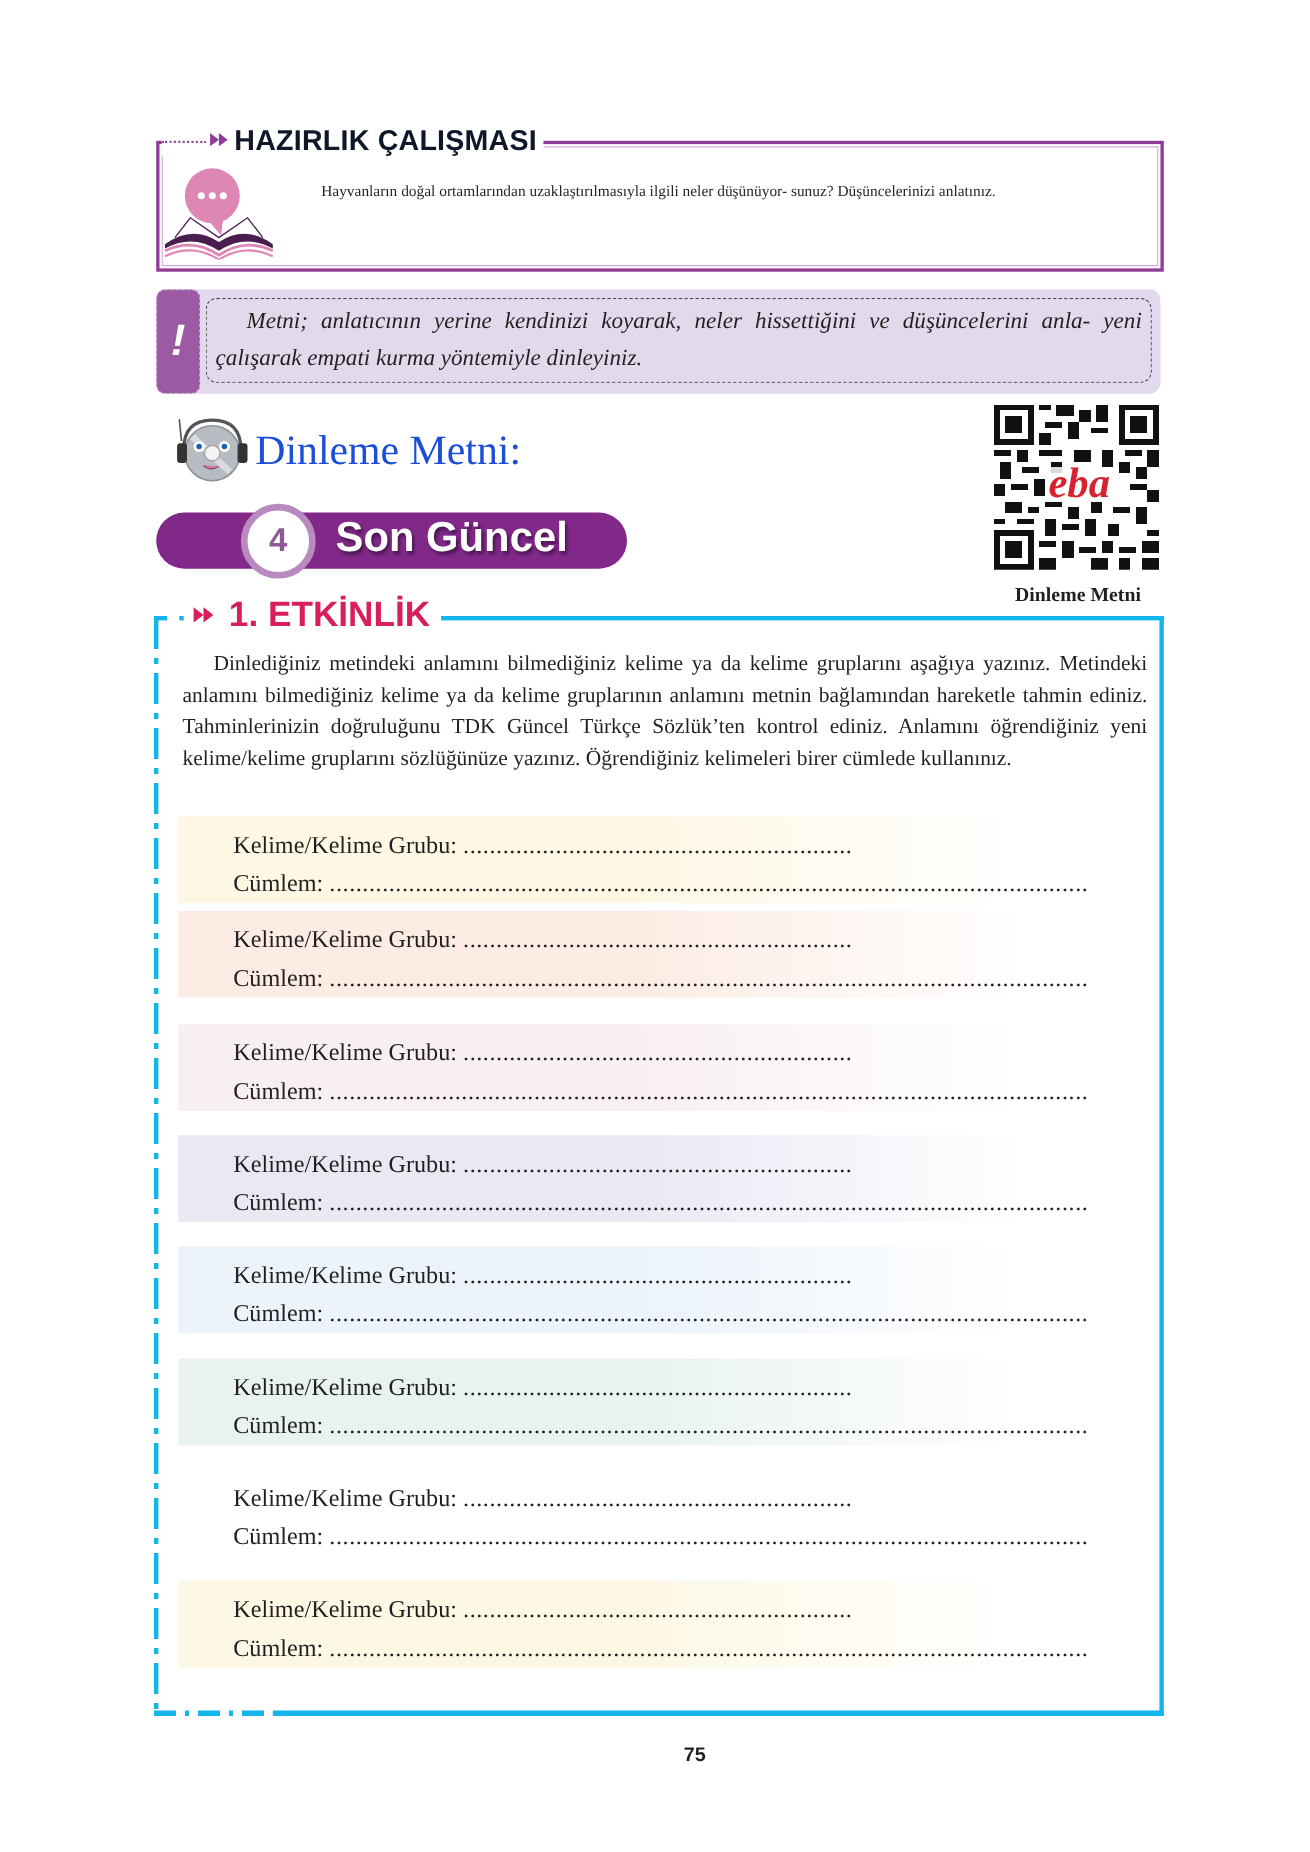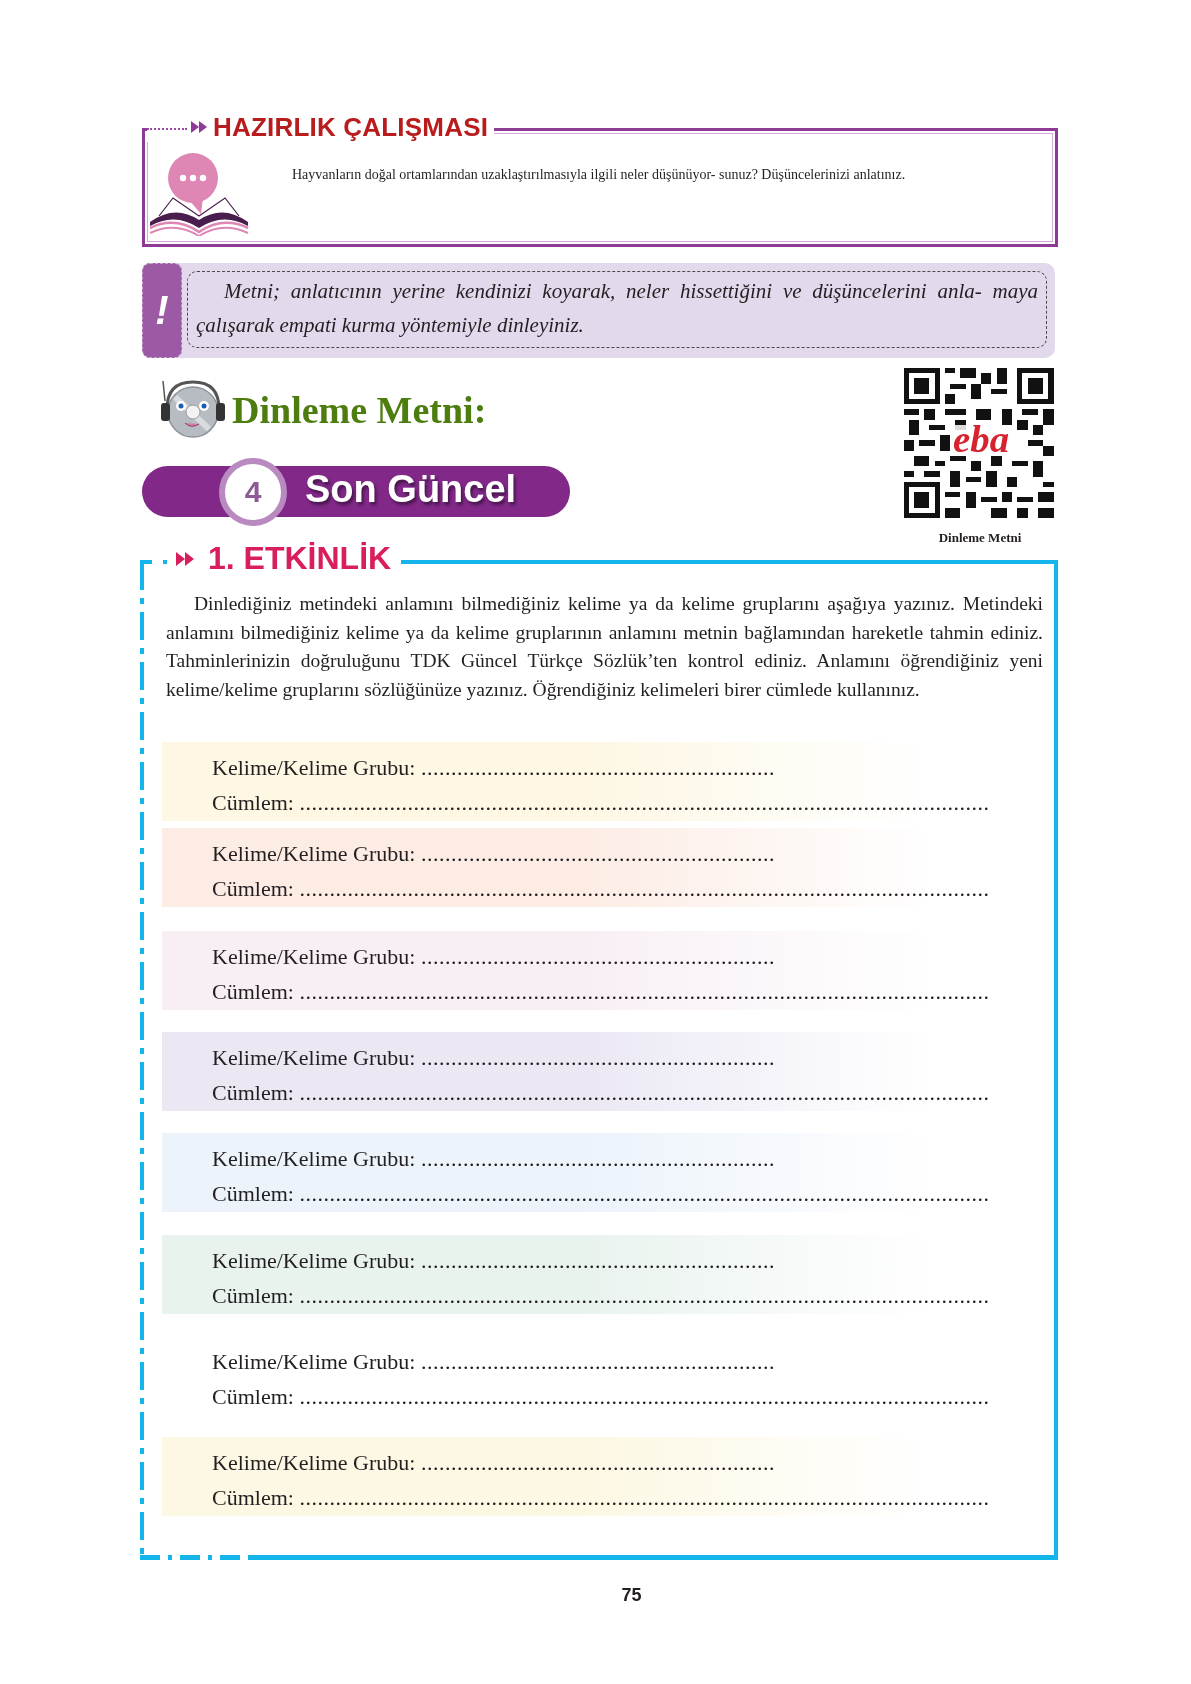"HAZIRLIK ÇALIŞMASI" .prep-title { color: #b91c1c -> #0f172a }
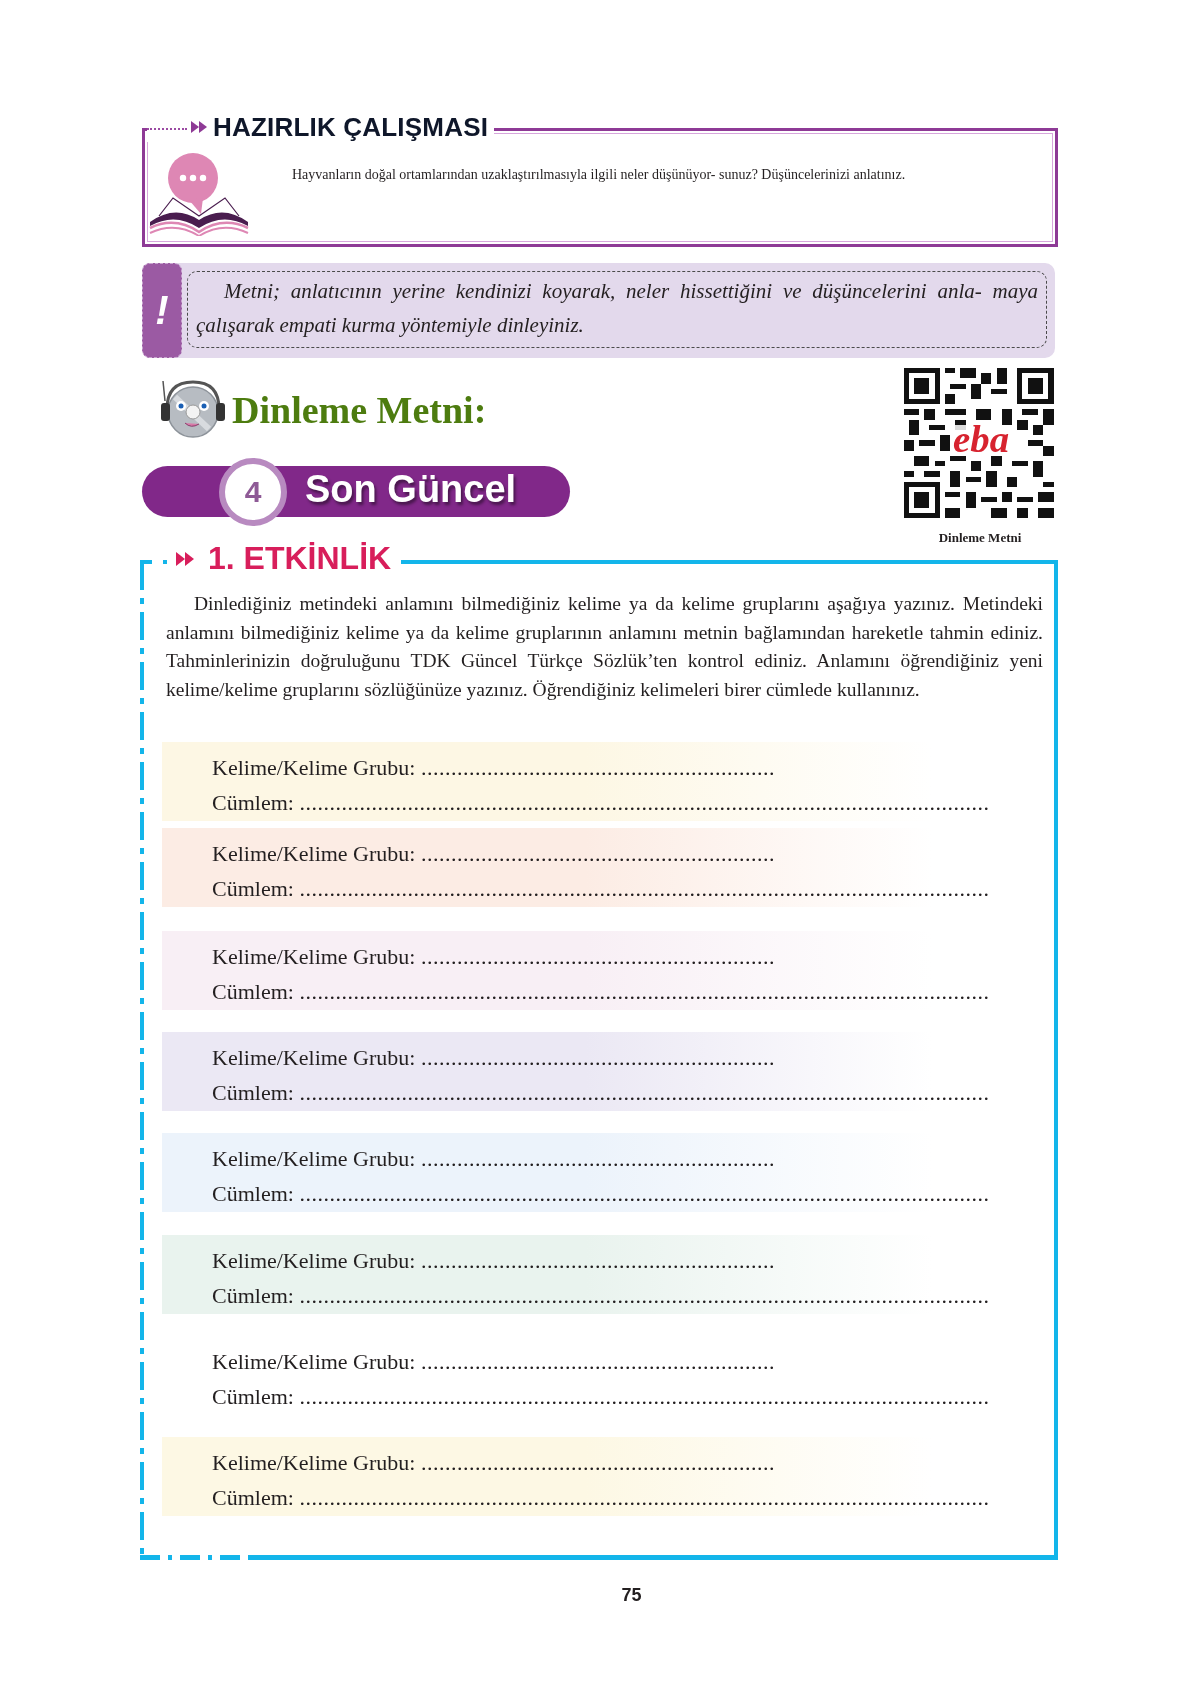"Metni; anlatıcının yerine kendinizi" span { text: maya -> yeni }
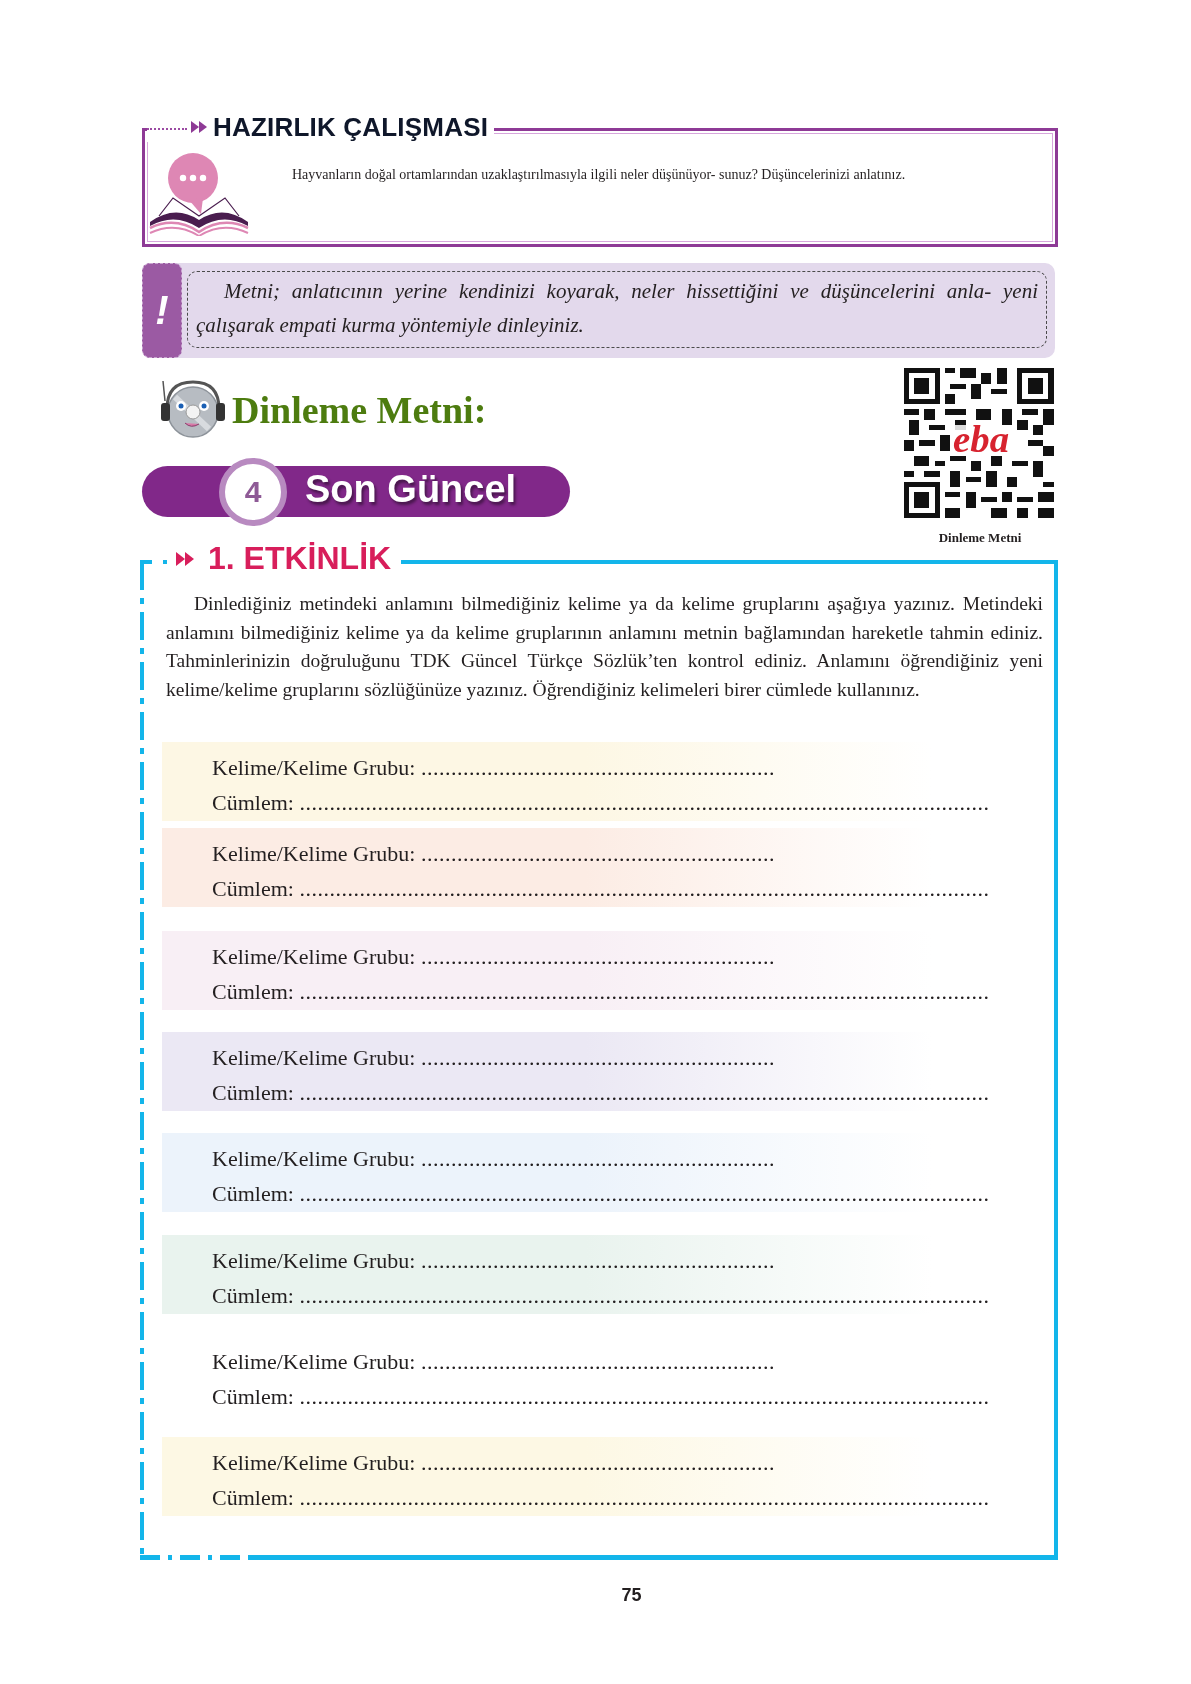"Dinleme Metni:" .listen-title { color: #4d7c0f -> #1d4ed8; font-weight: bold -> normal }
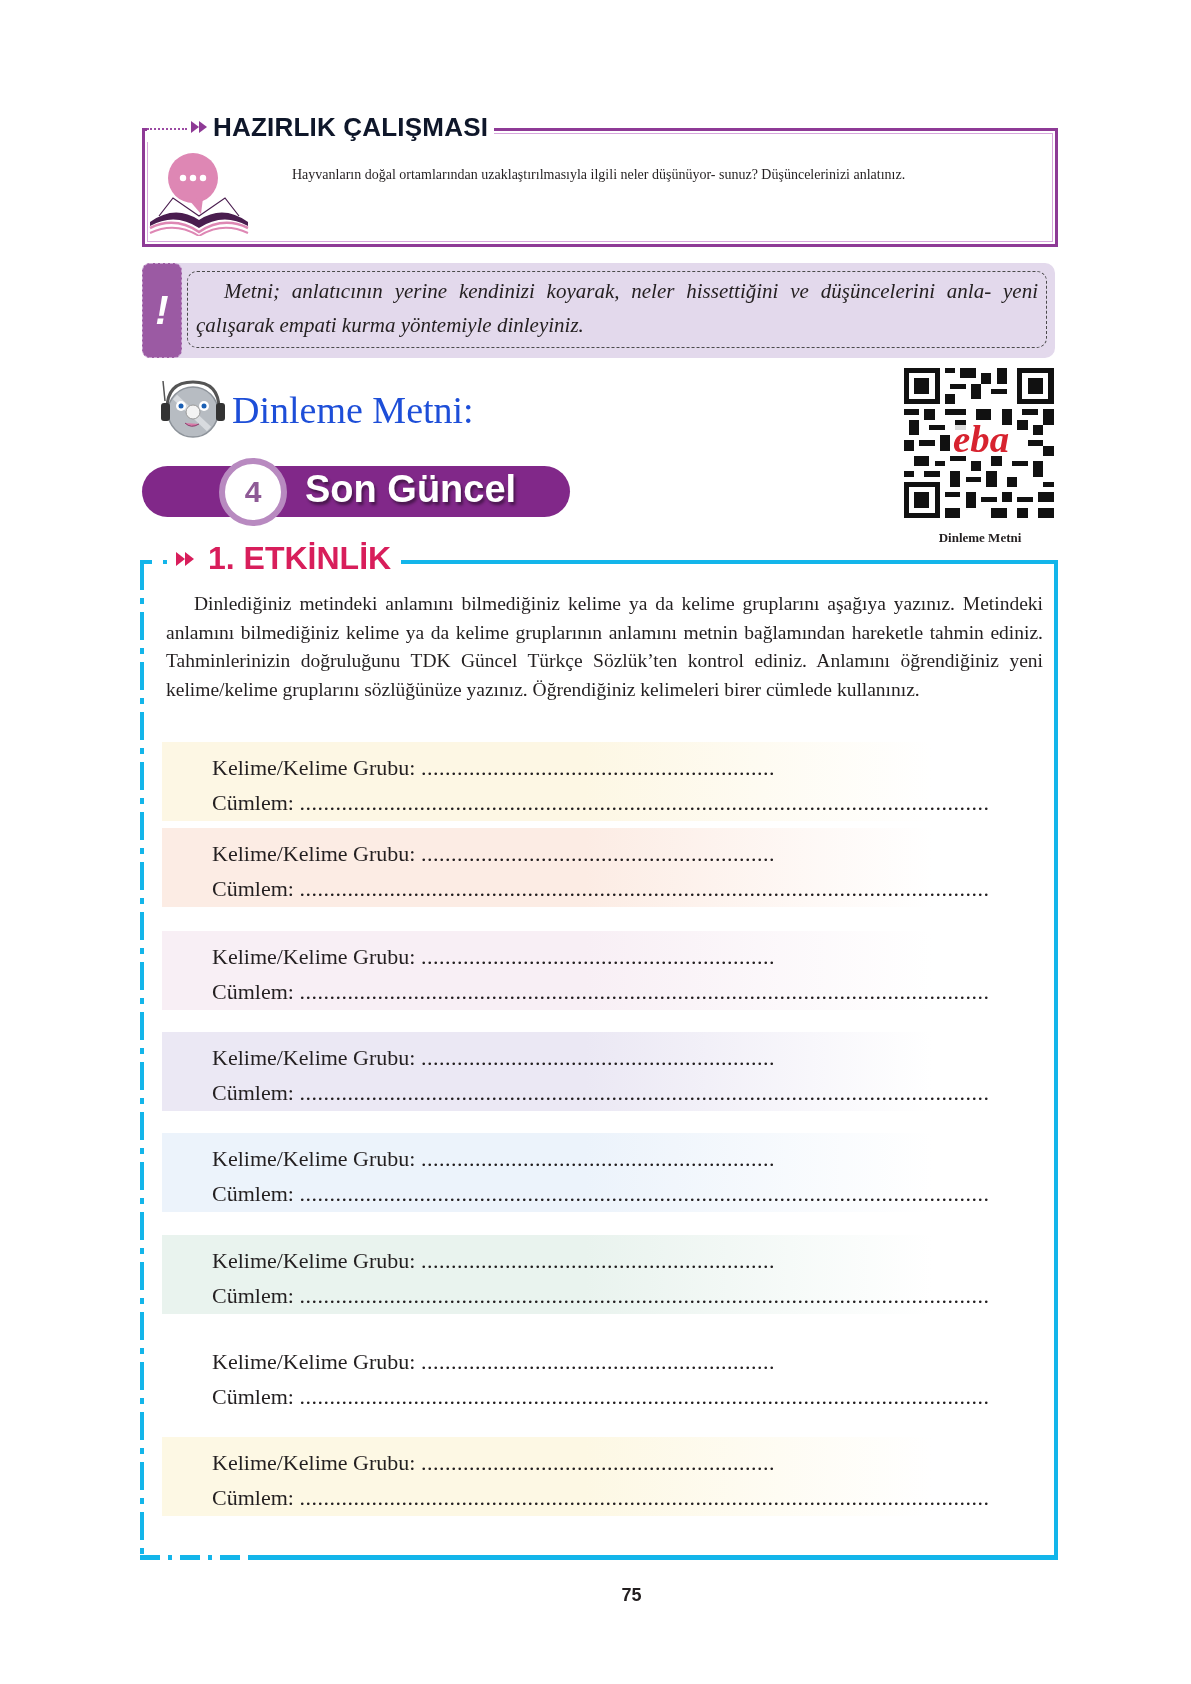"Dinleme Metni" .qr-caption { font-size: 13px -> 18px }
